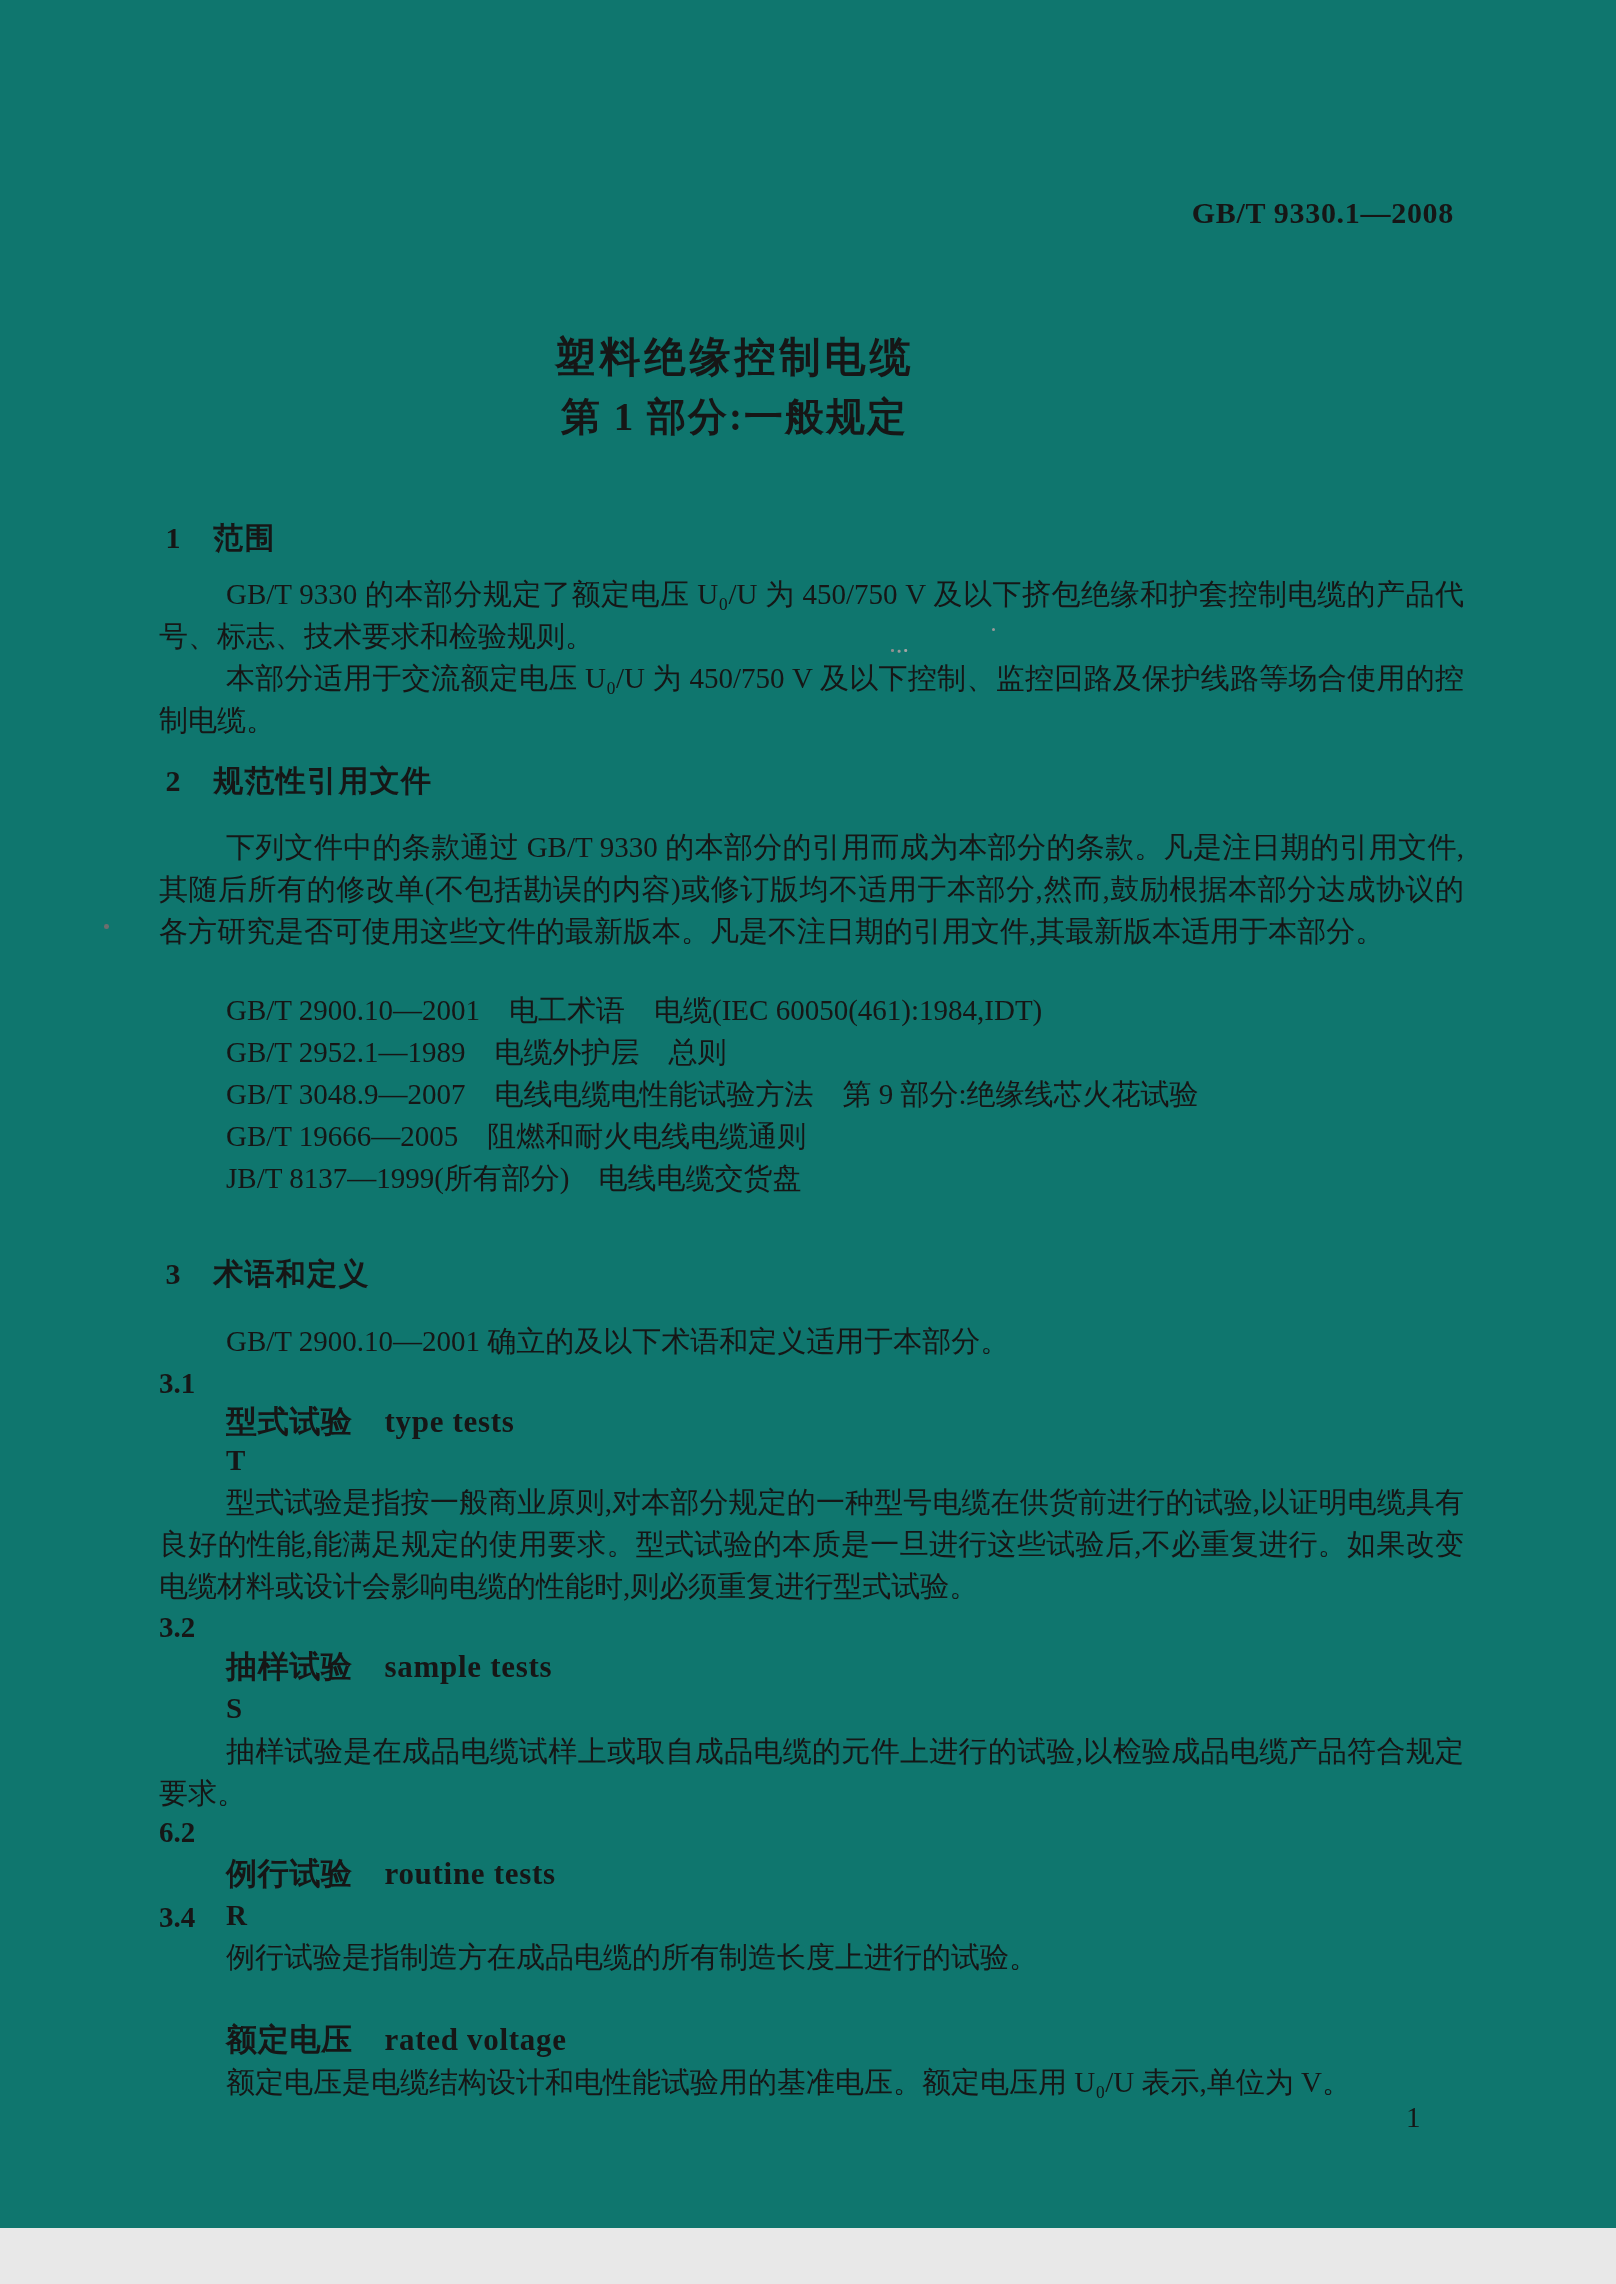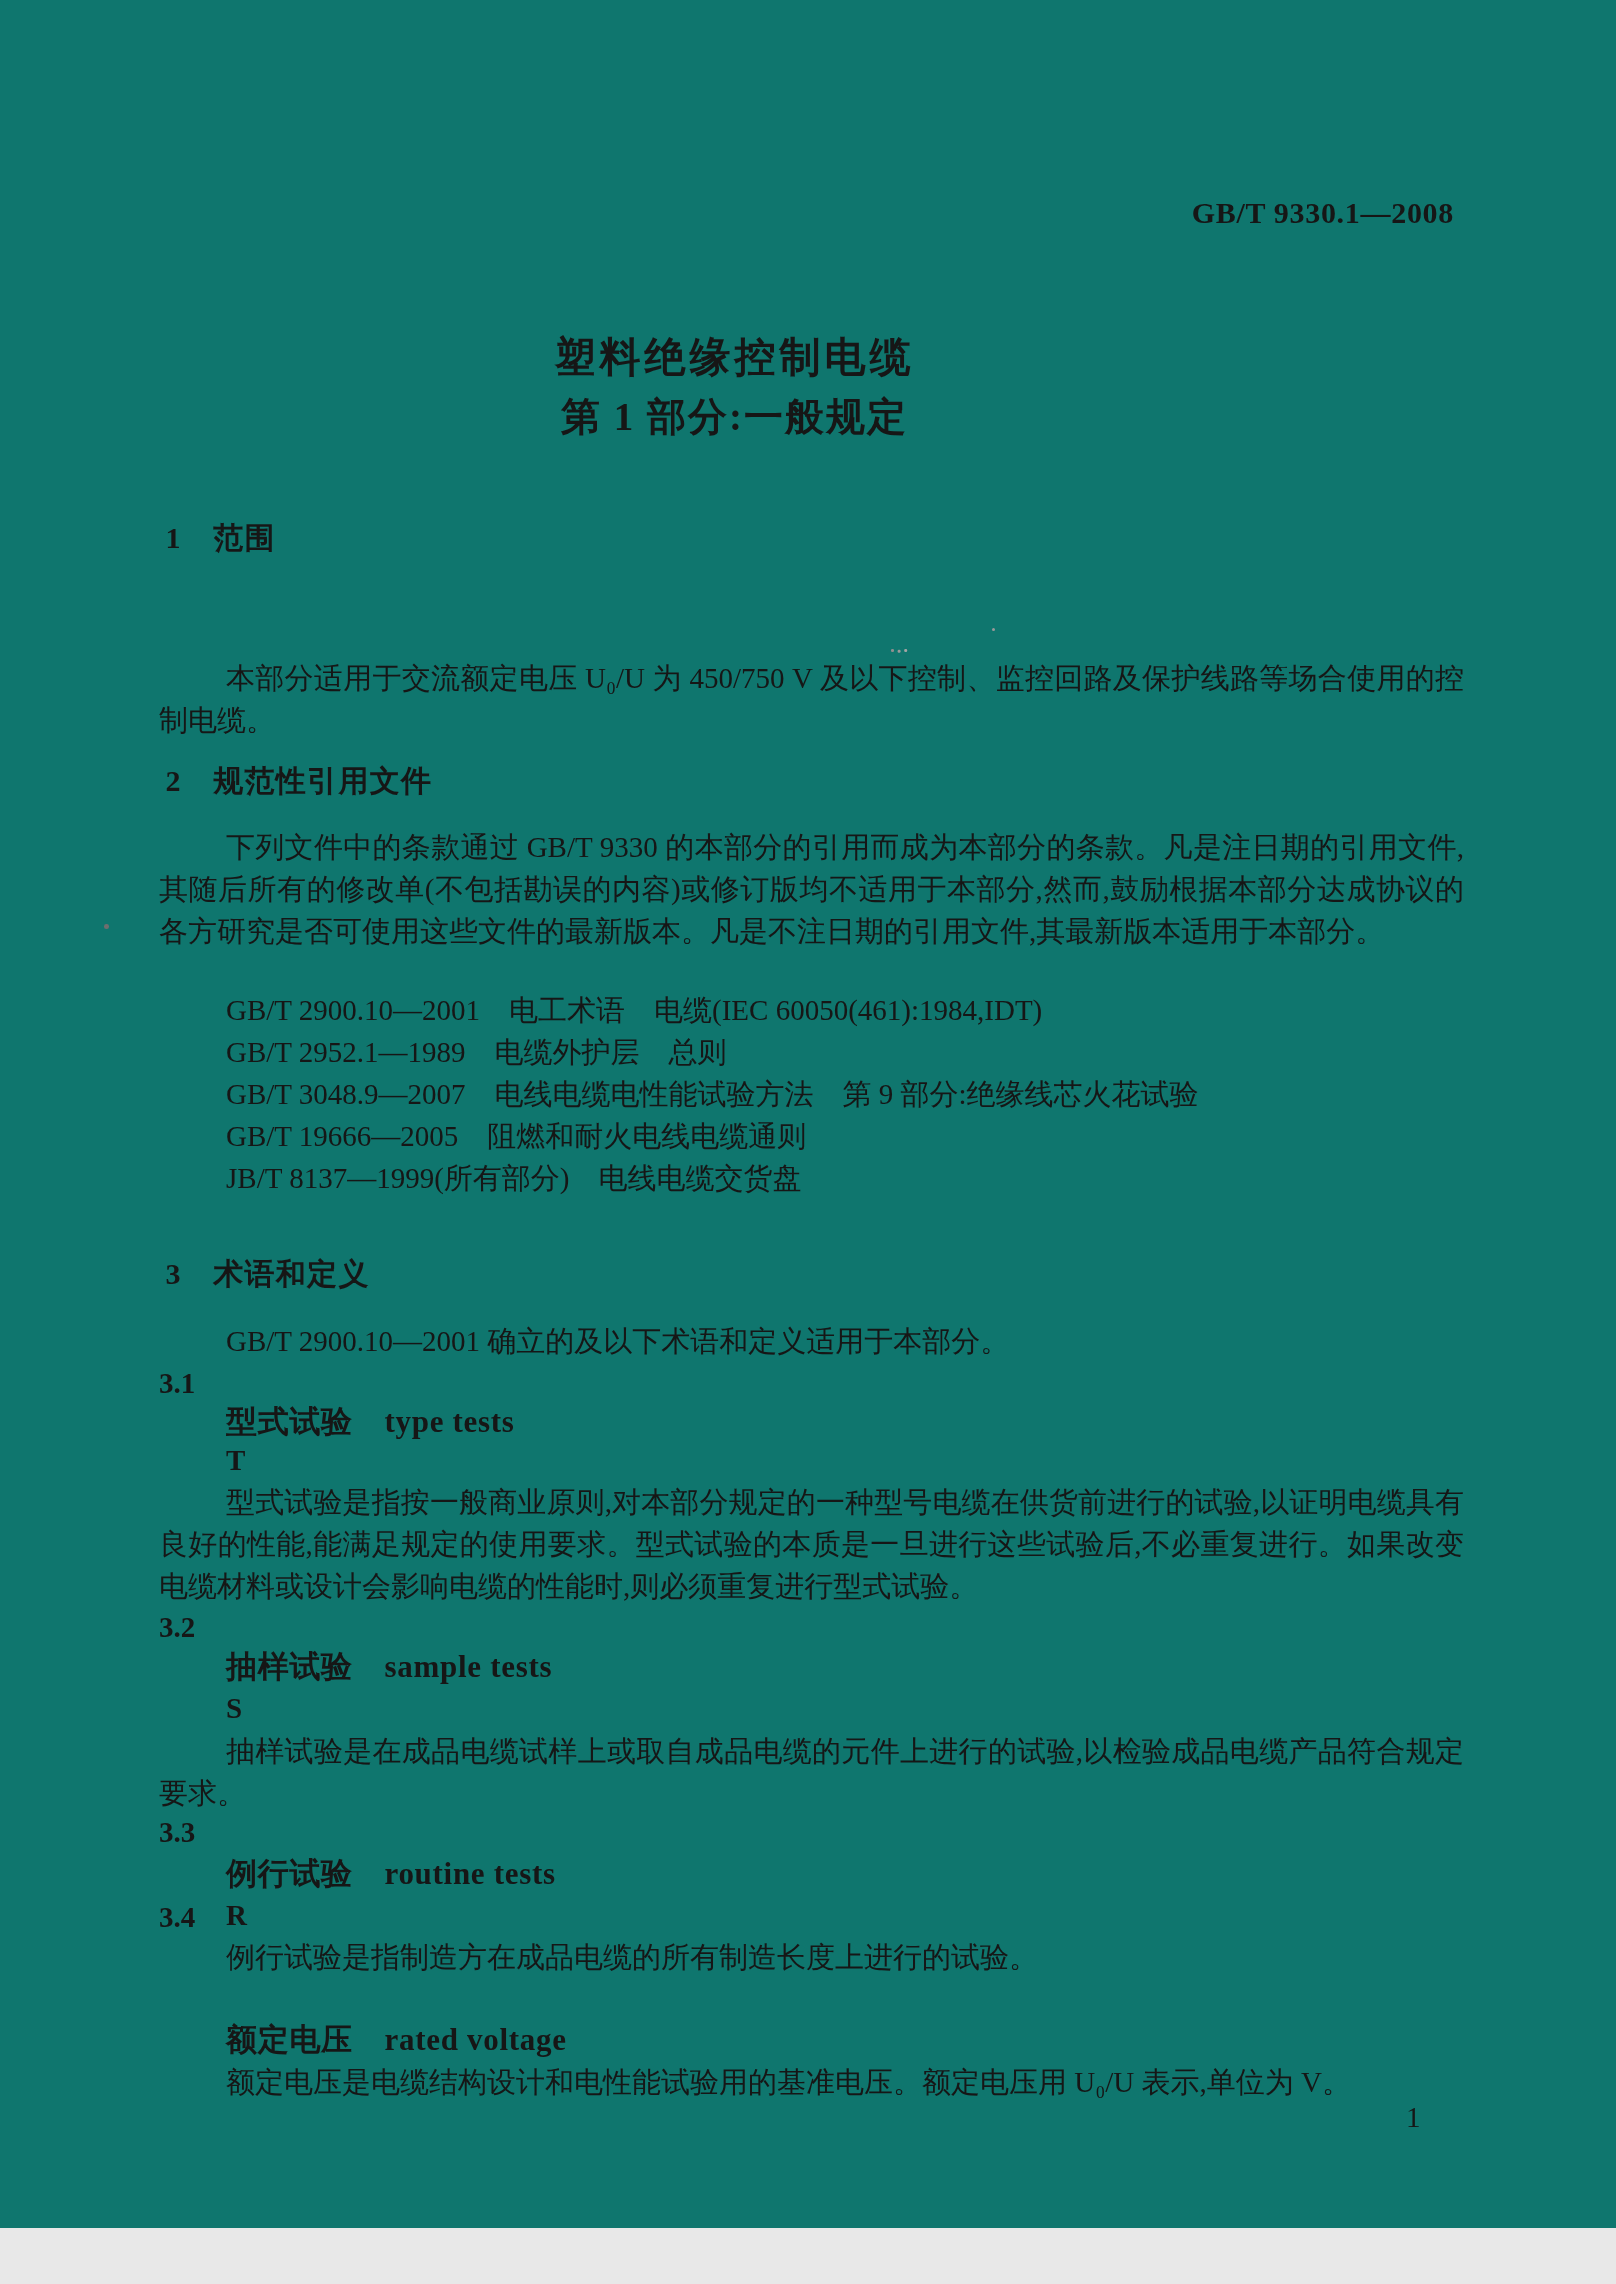"GB/T 9330 的本部分规定了额定电压 U₀/U 为" p.body { html: none -> <p>GB/T 9330 的本部分规定了额定电压 U₀/U 为 450/750 V 及以下挤包绝缘和护套控制电缆的产品代号、标志、技术要求和检验规则。</p> }
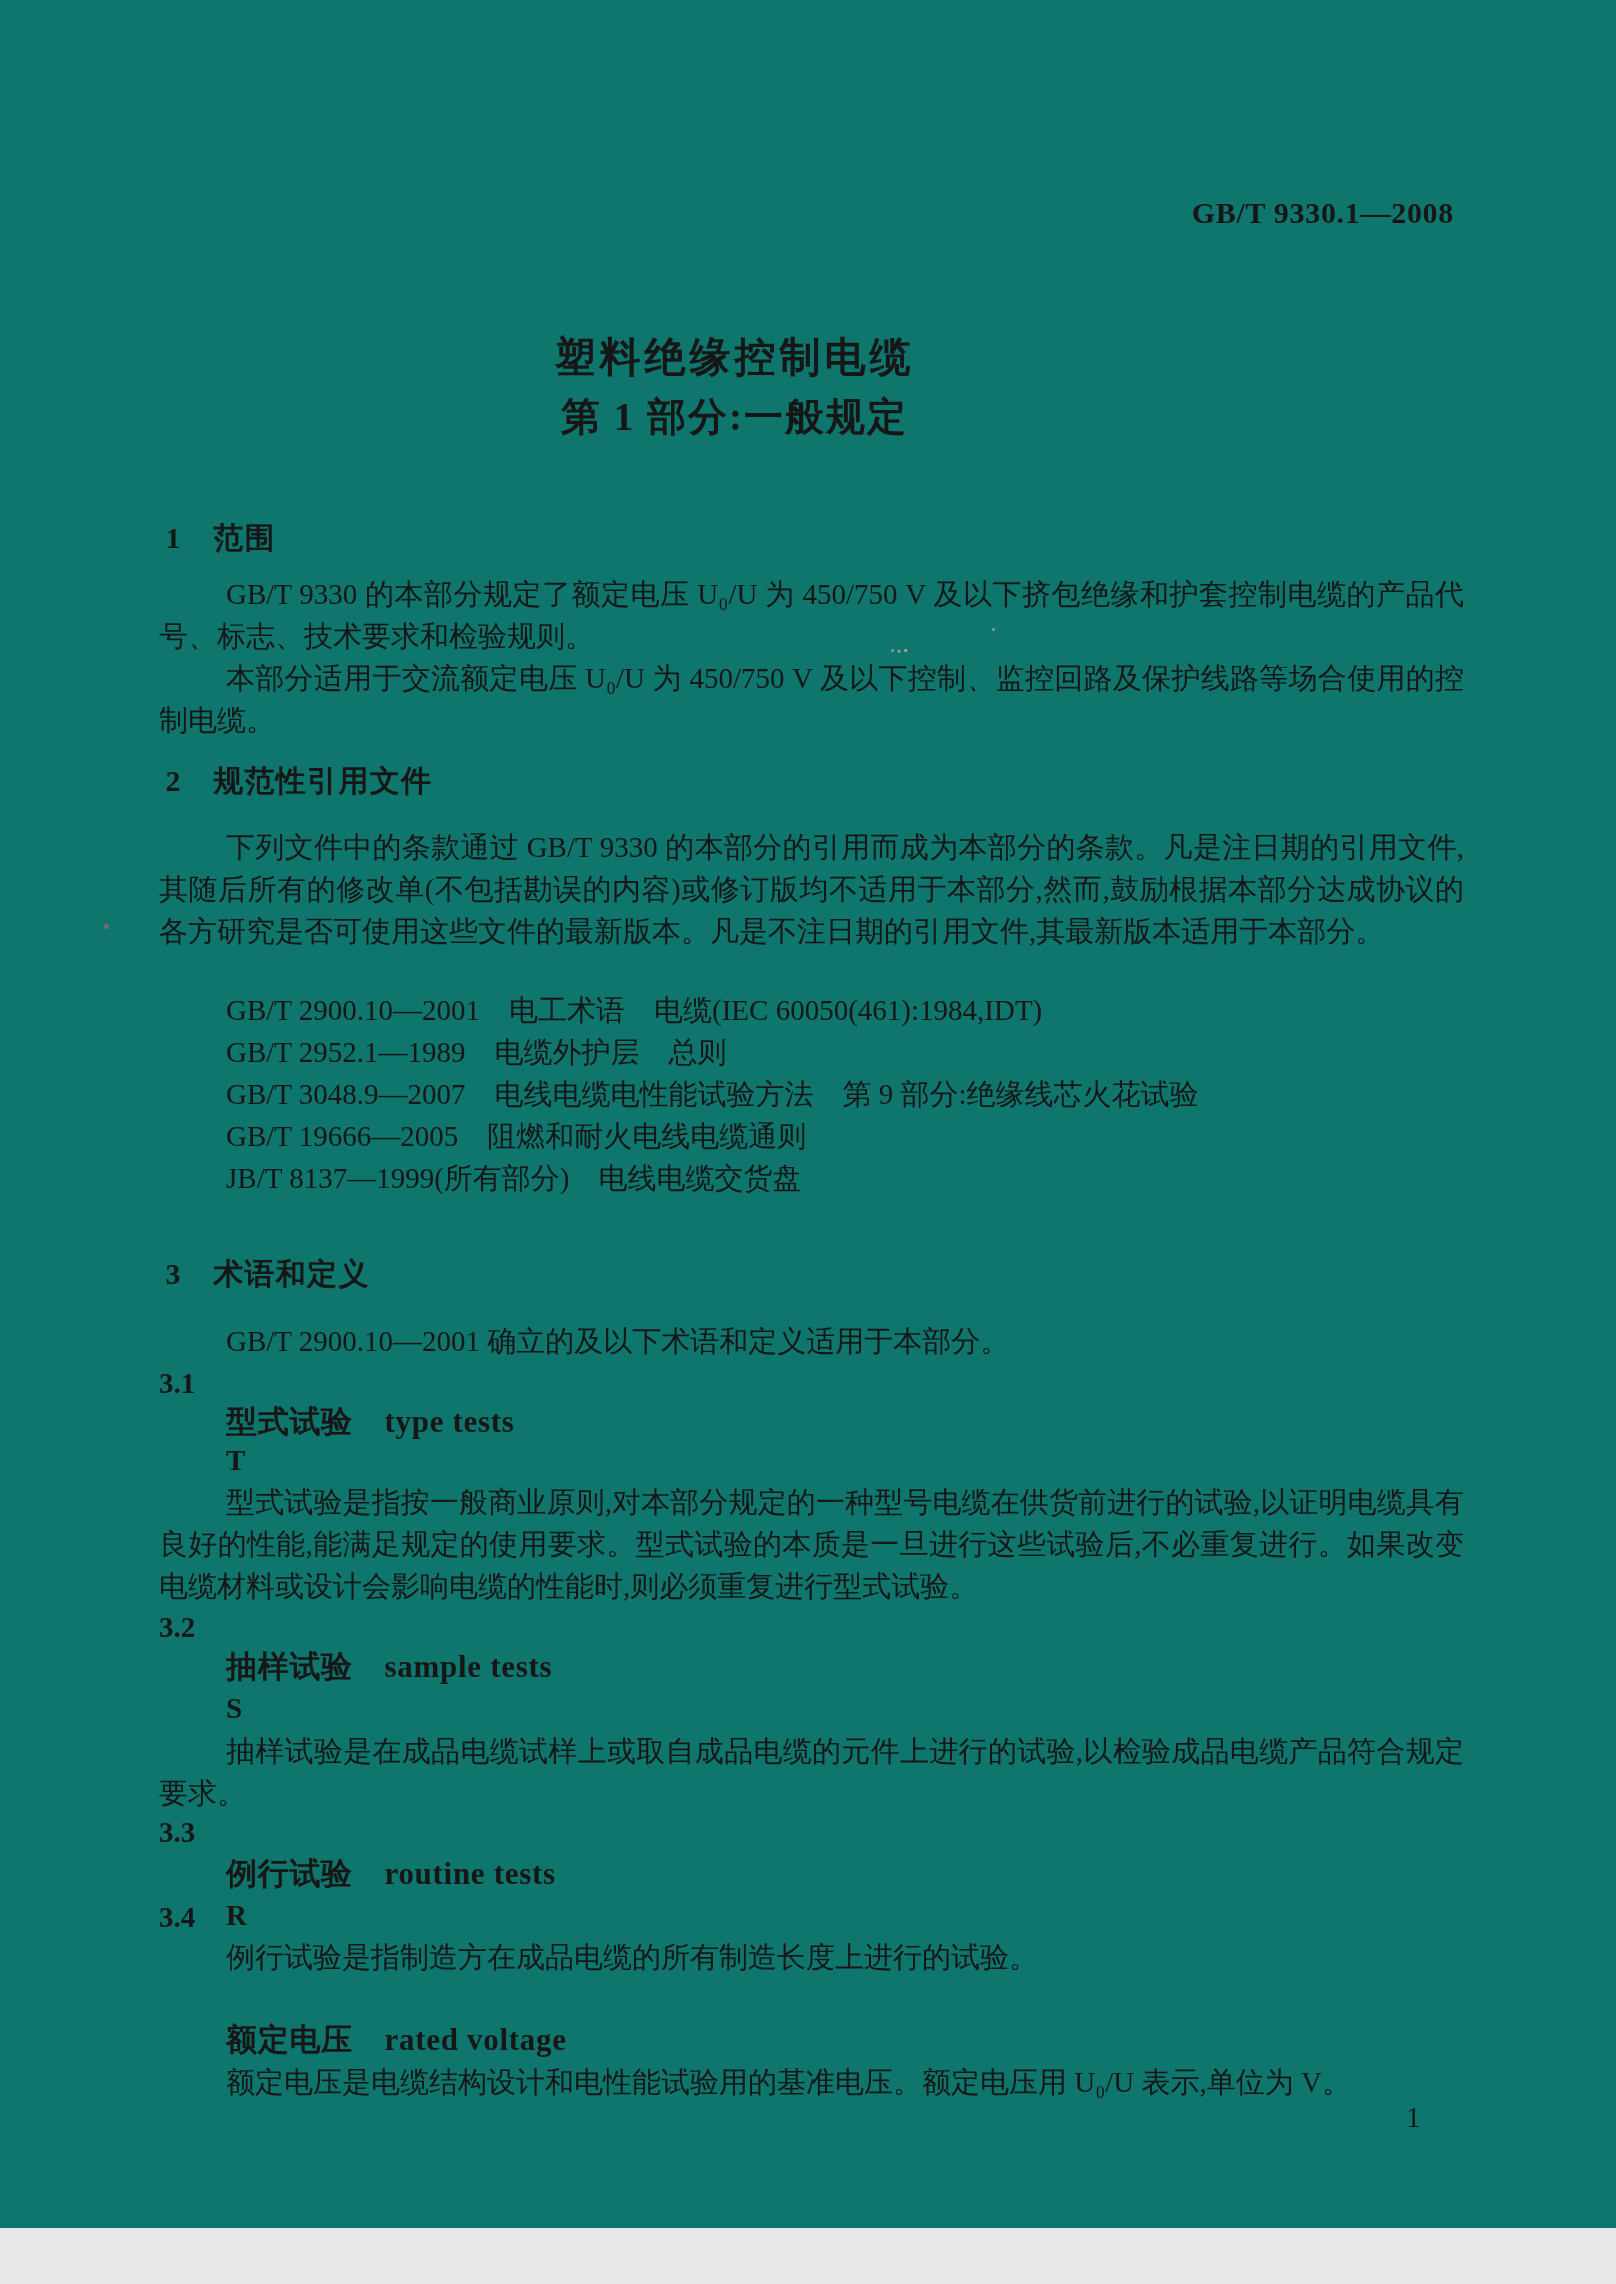"3.3" div.clause-num { text: 3.3 -> 6.2 }
